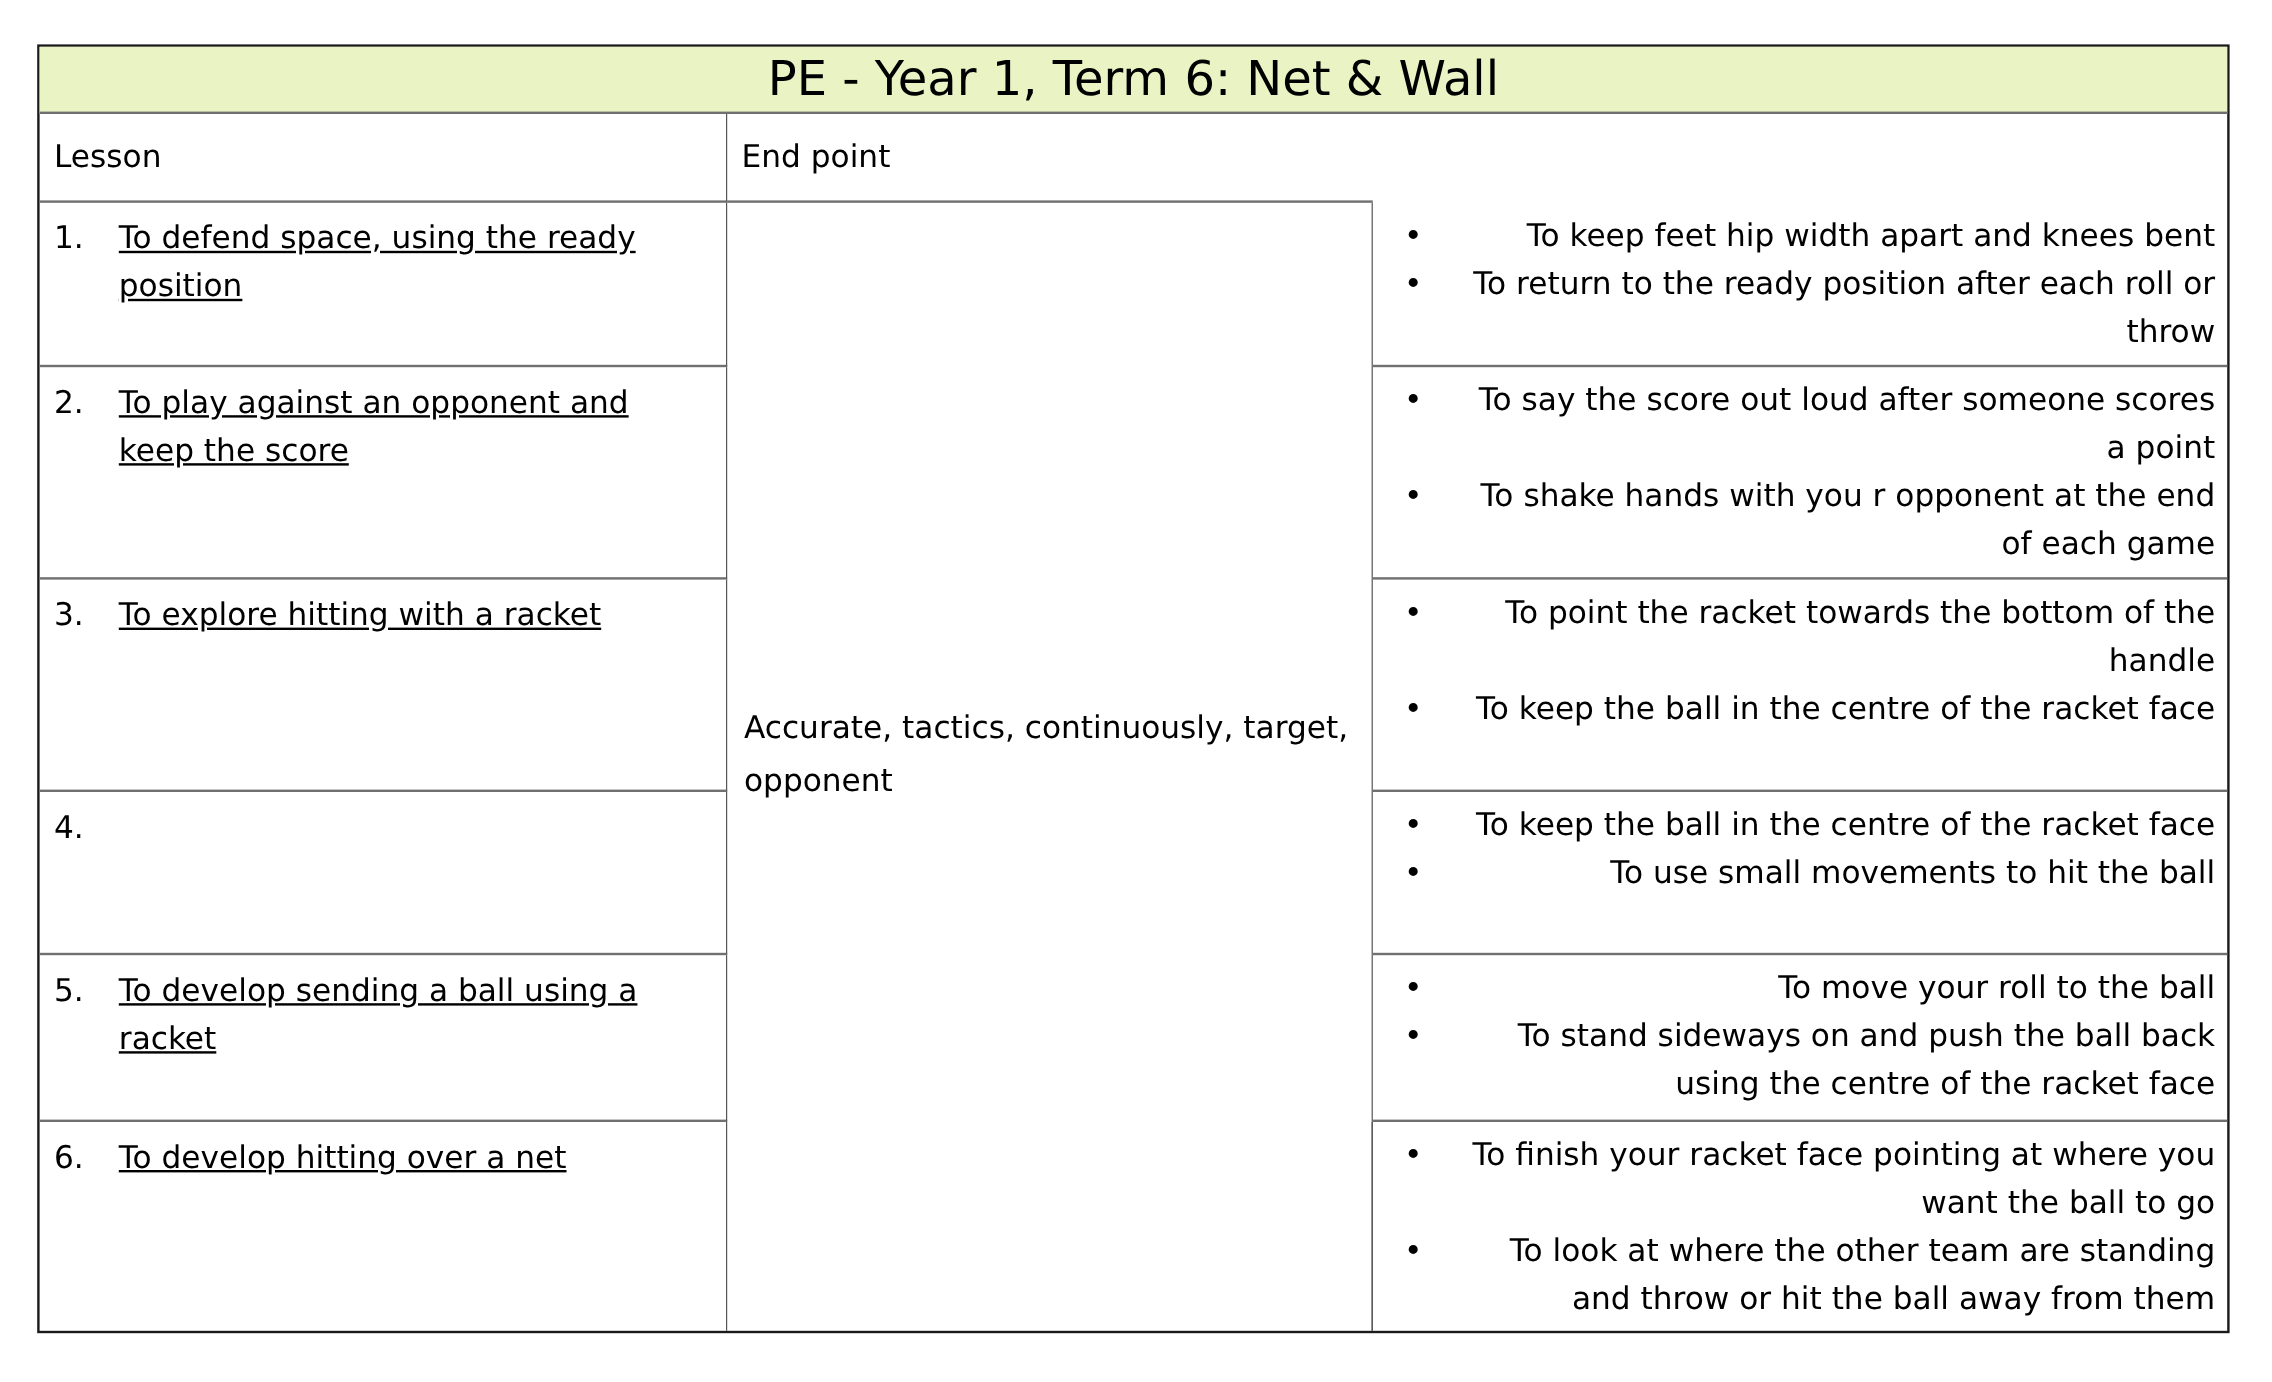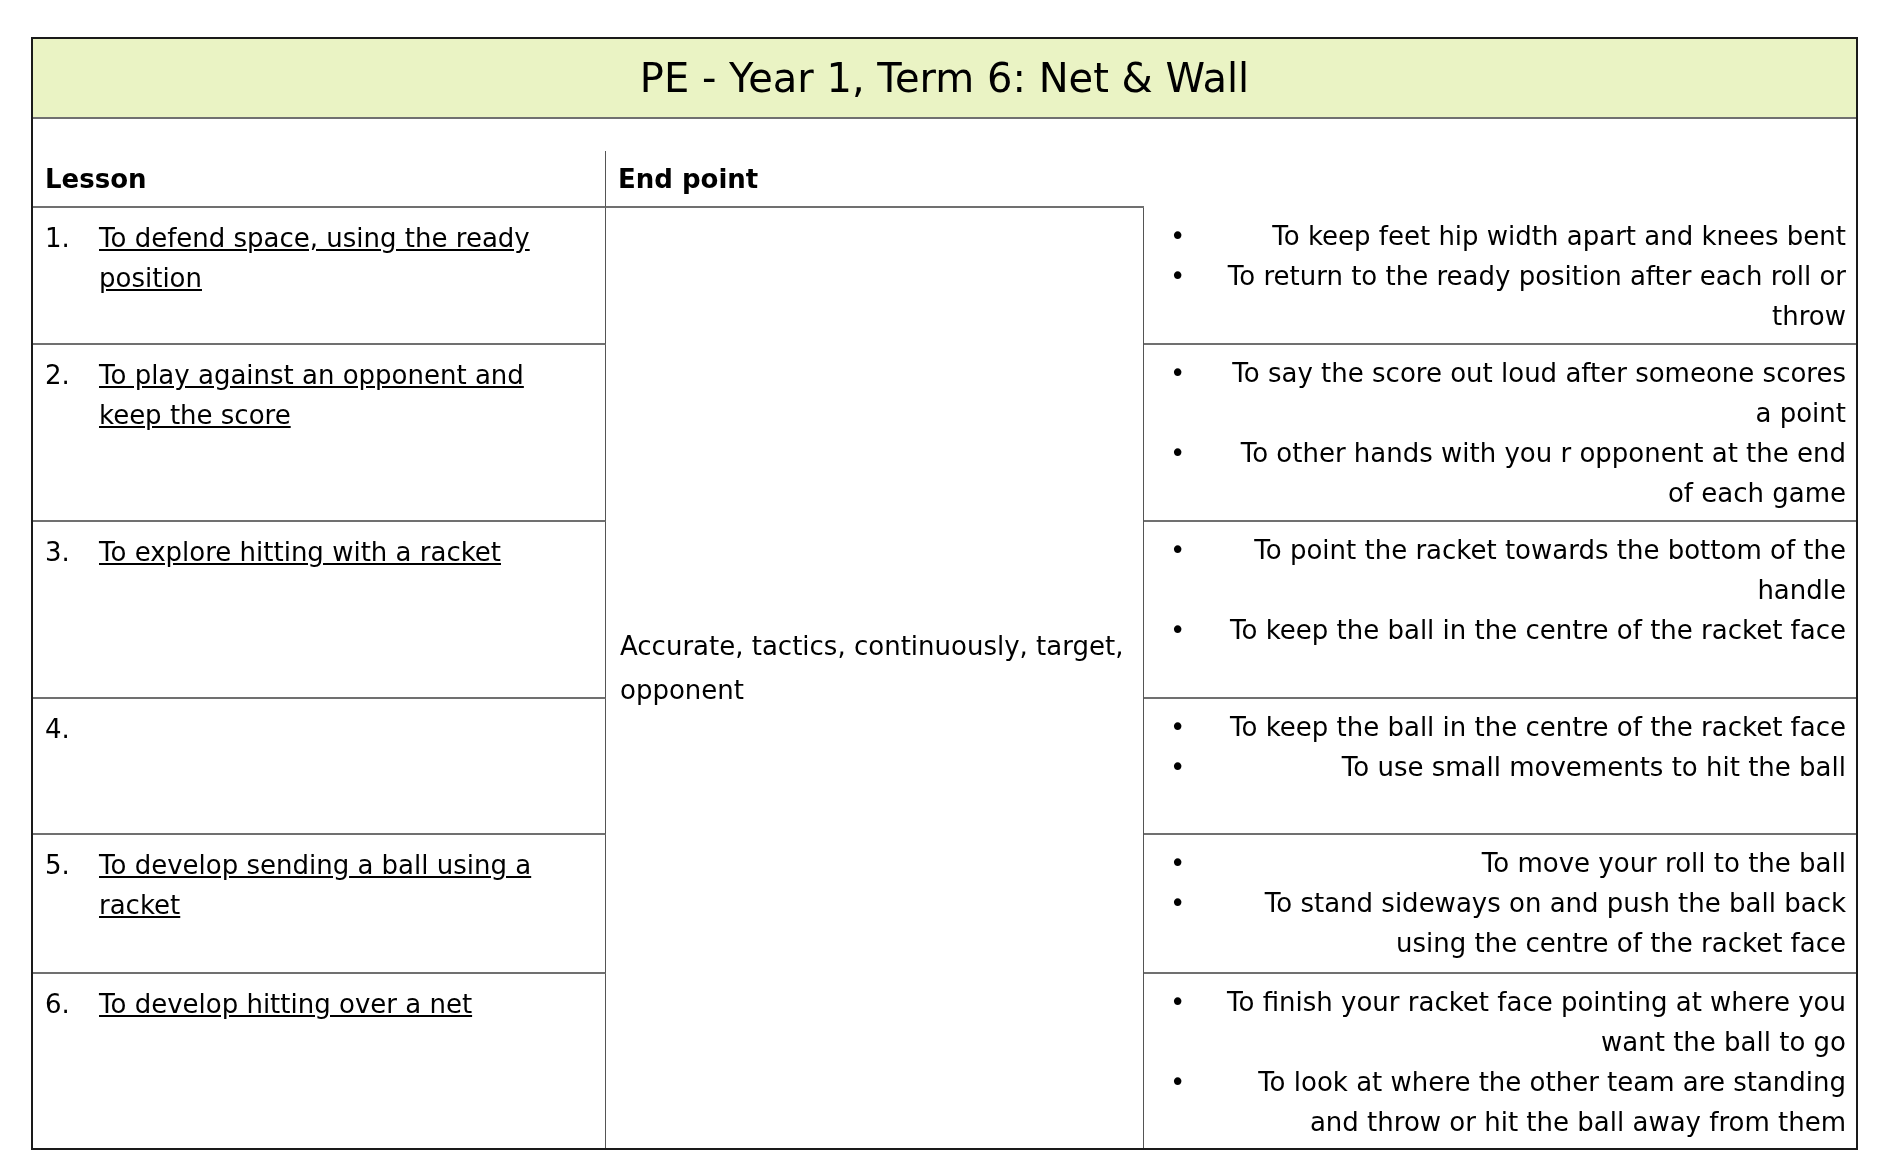"PE - Year 1, Term" .title-bar { height: 80px -> 56px }
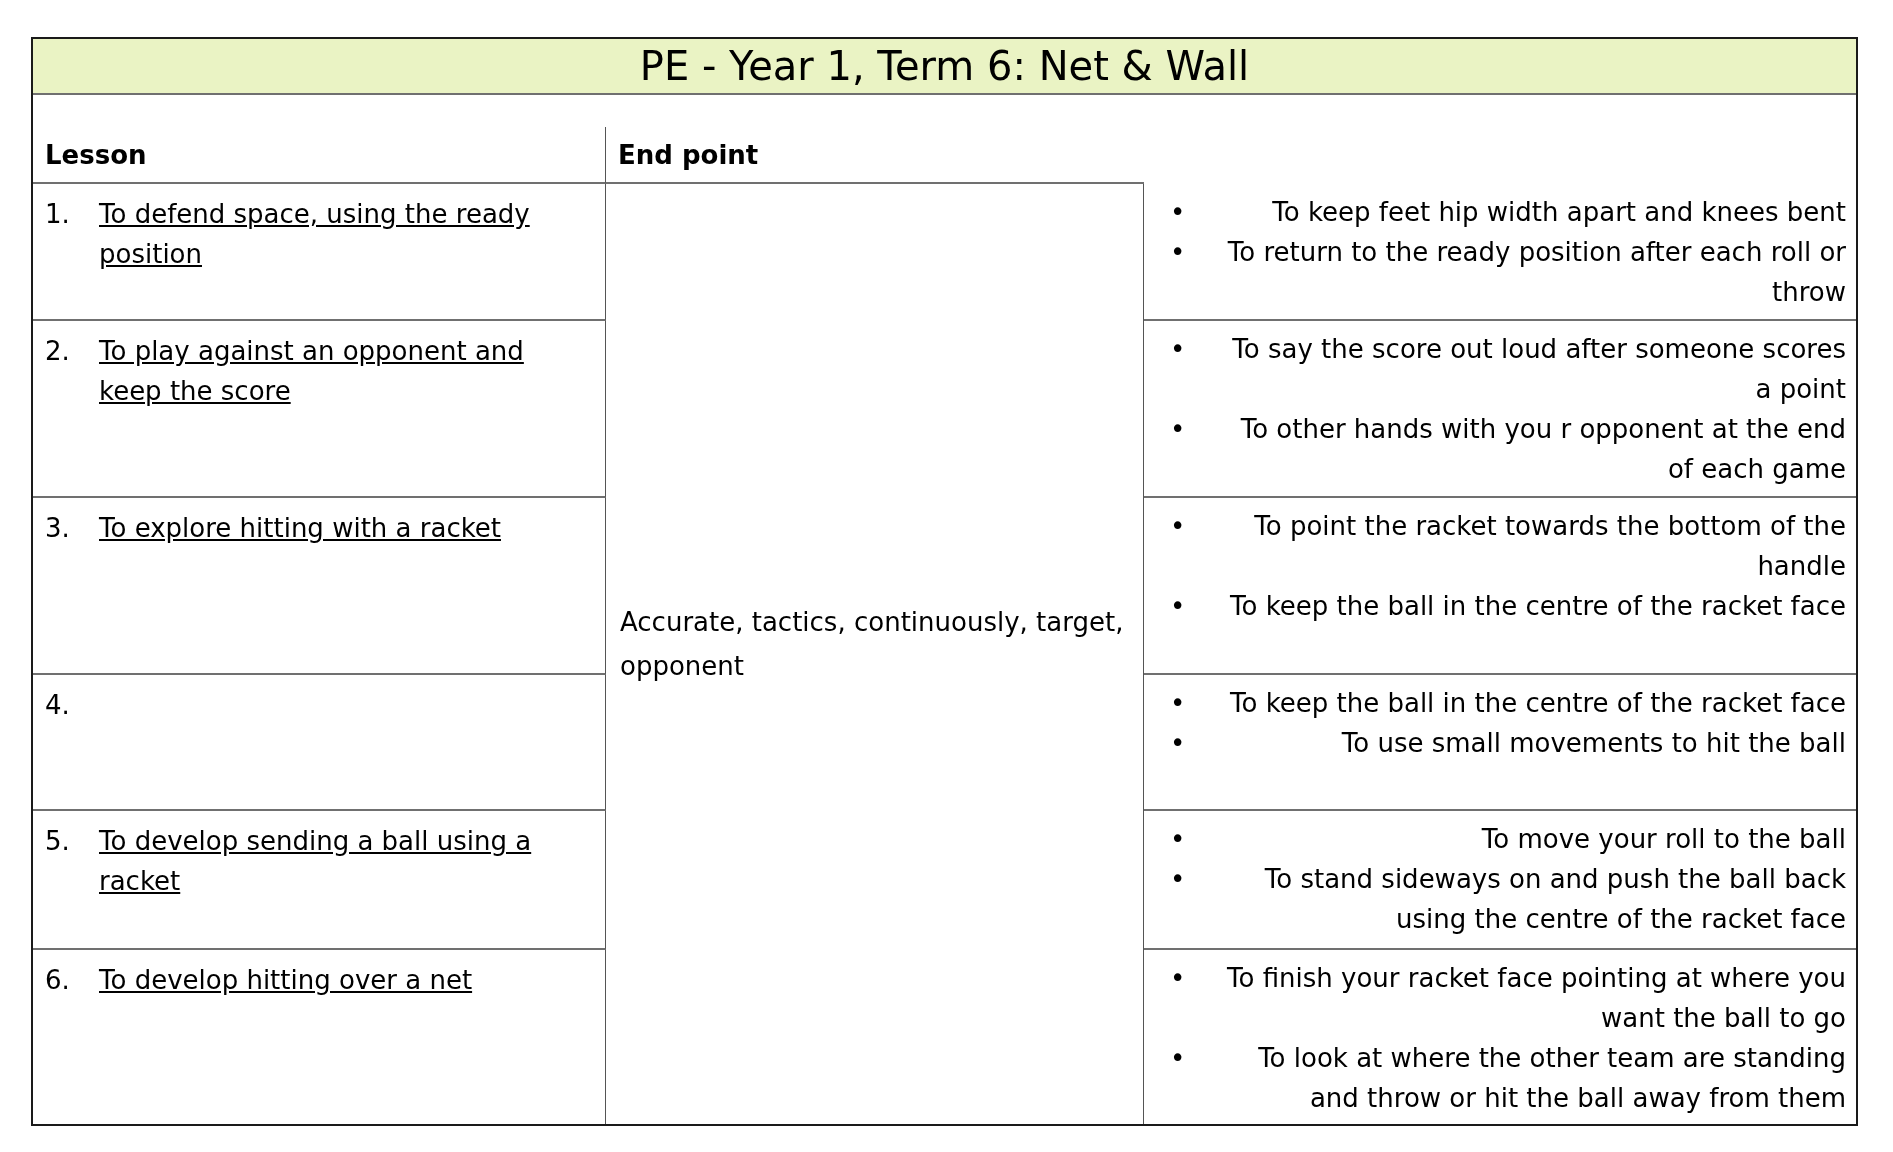"Lesson" .header-cell { font-weight: bold -> normal; height: 57px -> 74px; margin-top: 32px -> none }
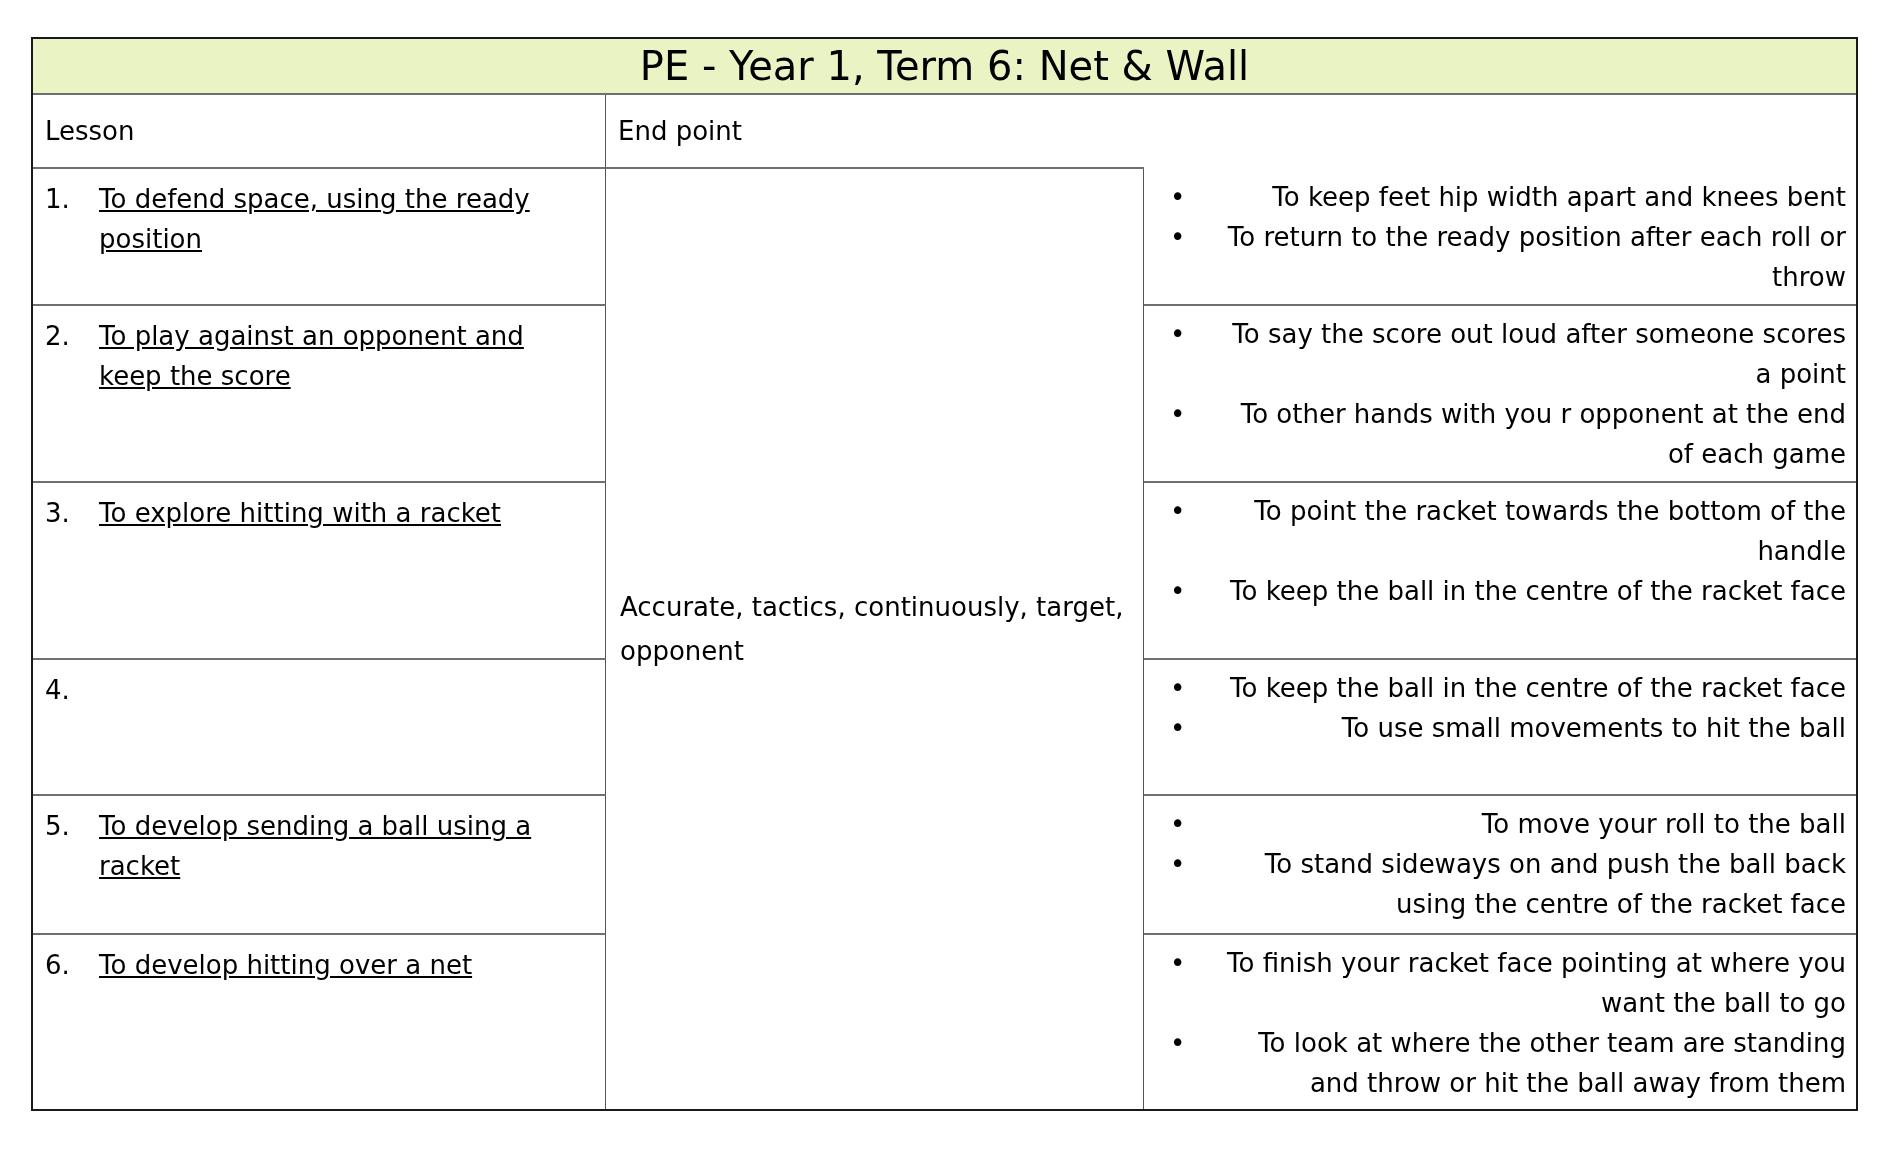"To other hands with you" span.bullet-text { text: other -> shake }
